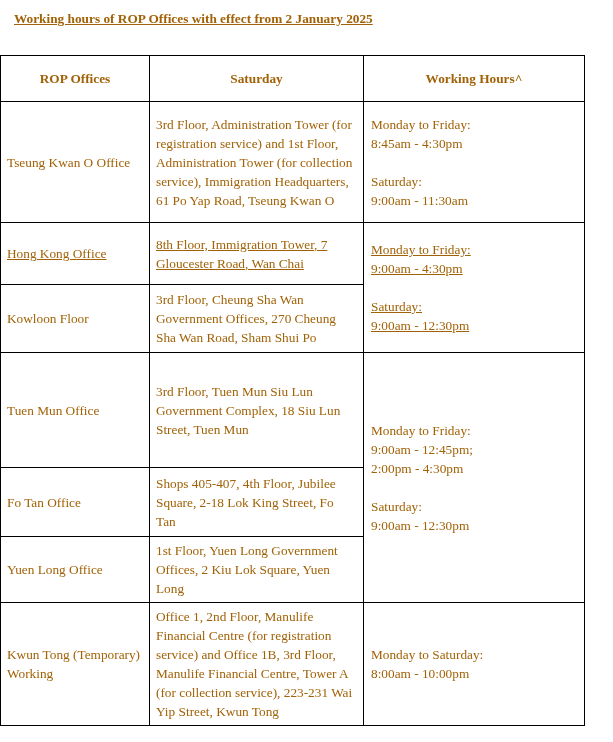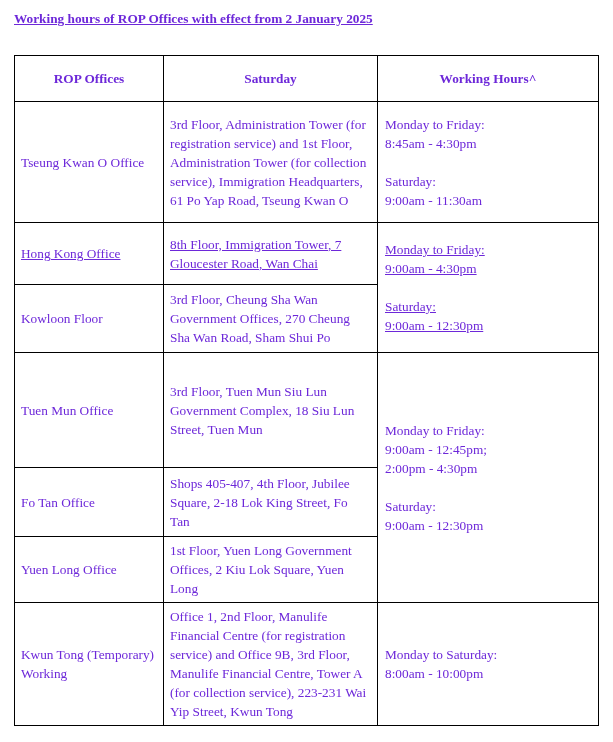"Working hours of ROP Offices" .page { color: #6d28d9 -> #a16207 }
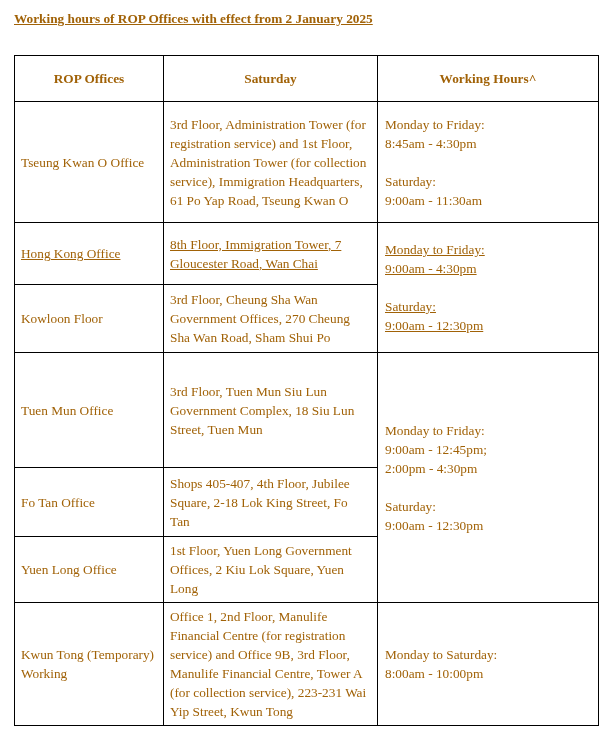"ROP Offices" table.rop-table { left: 14px -> 0 }
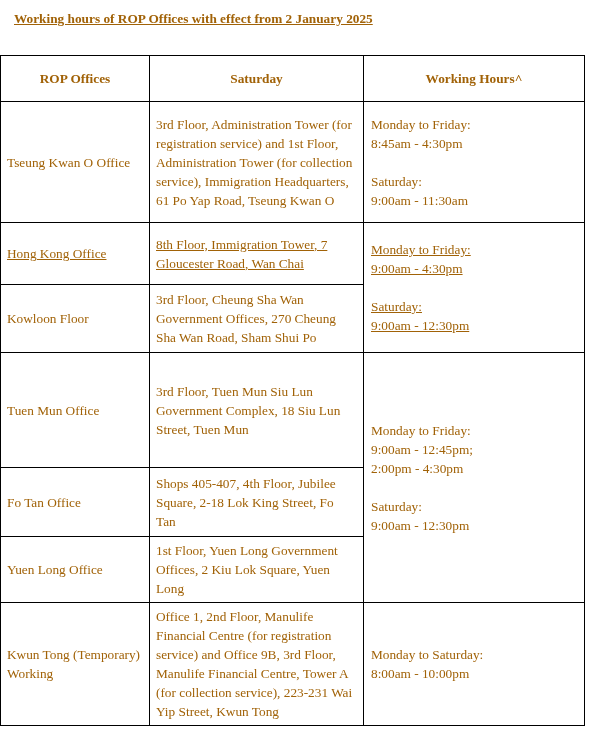"Office 1, 2nd Floor, Manulife" td.address-cell { text: 9B -> 1B }
